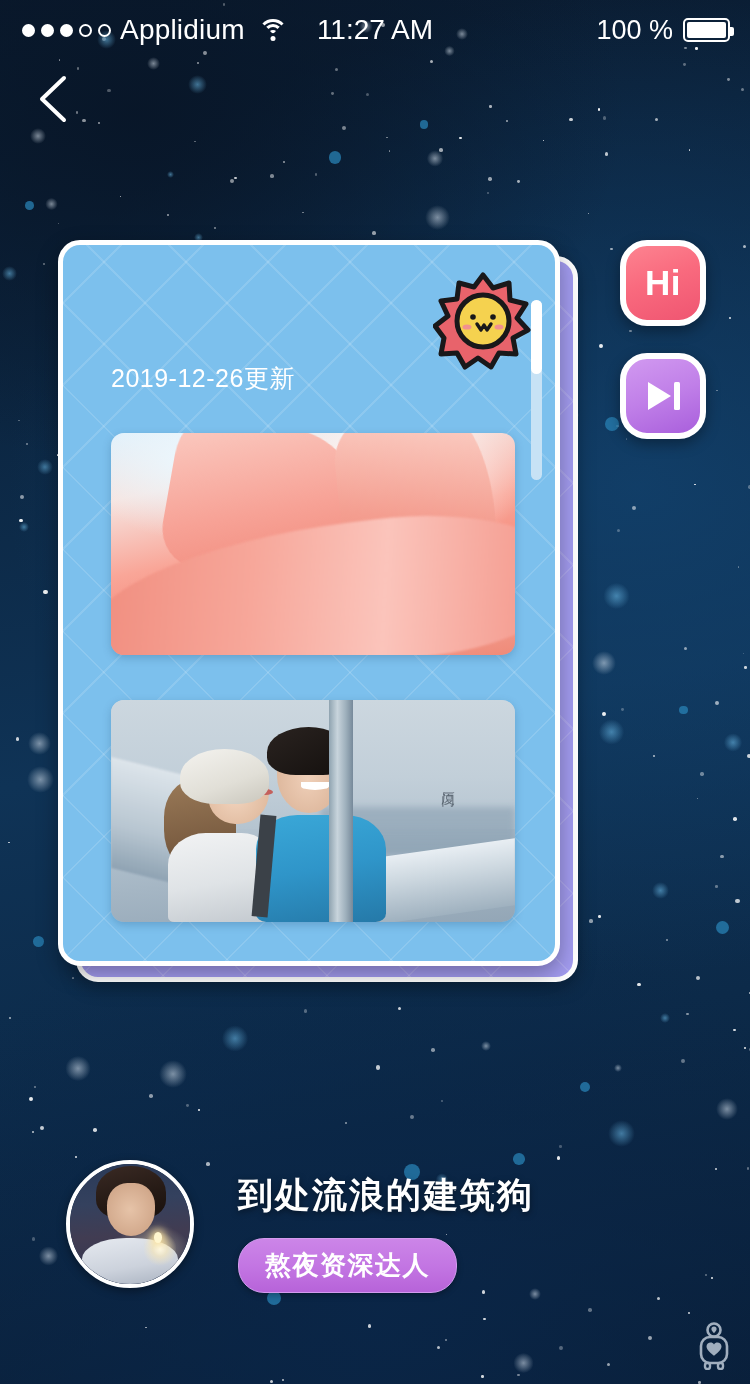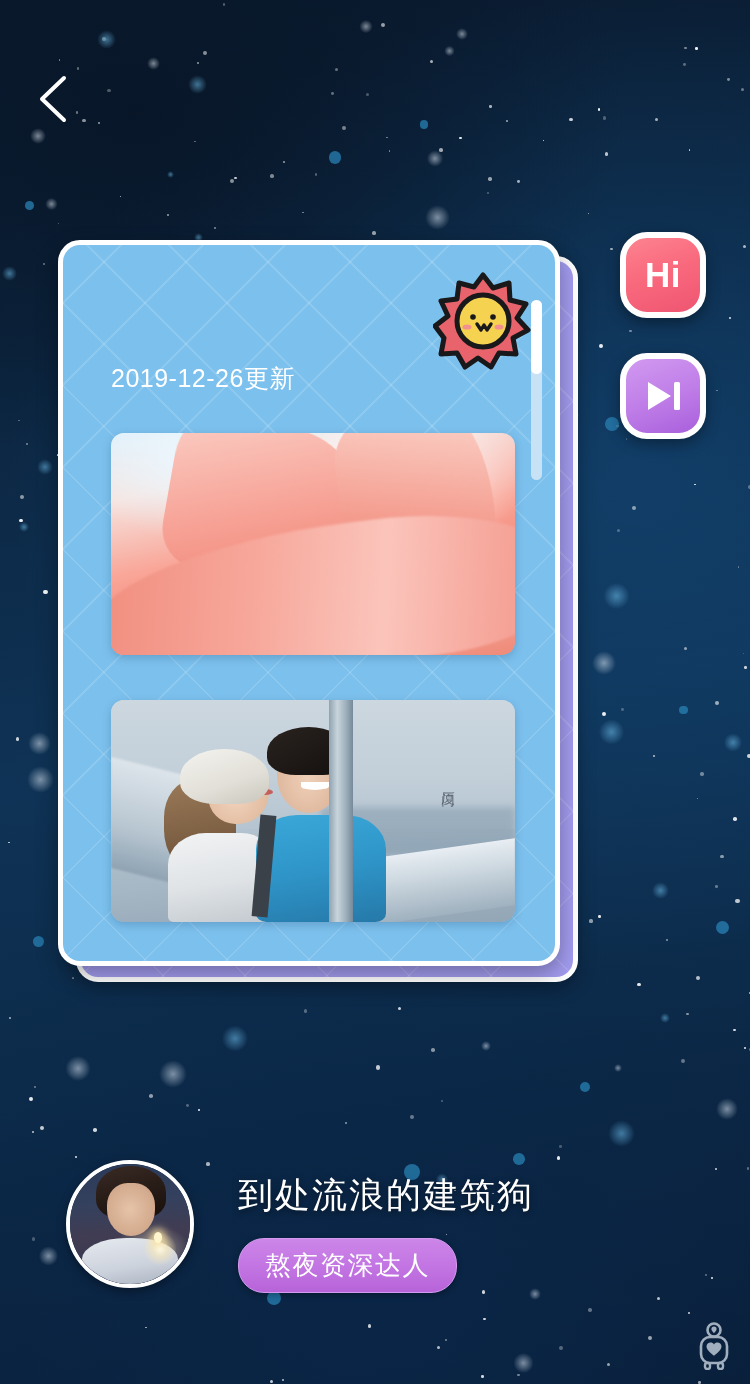"Applidium" div { html: none -> <div> <div> <div> <i></i> <i></i> <i></i> <i></i> <i></i> </div> <div>Applidium</div> <div> <span></span> <span></span> <span></span> <span></span> </div> </div> <div>11:27 AM</div> <div> <span>100 %</span> <span> <i></i> </span> </div> </div> }
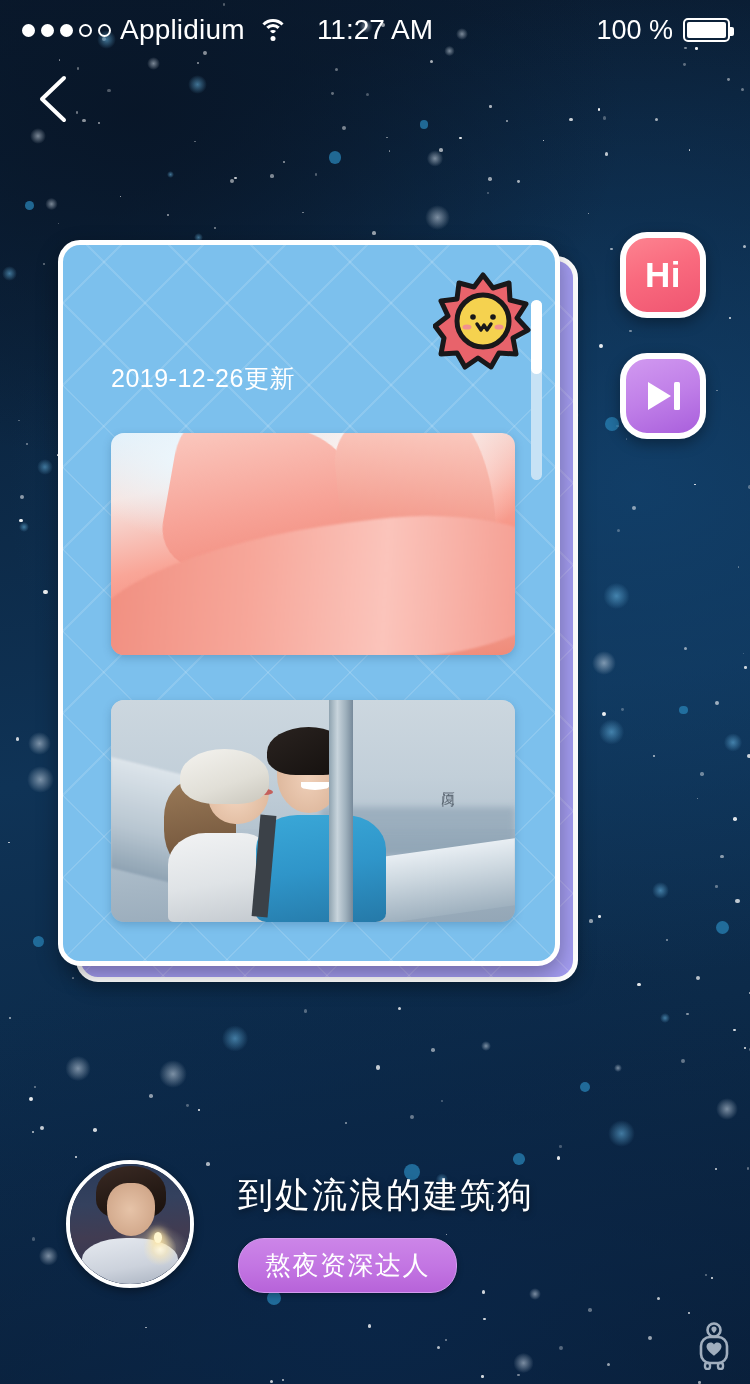"Hi" #btn-hi { top: 232px -> 240px }
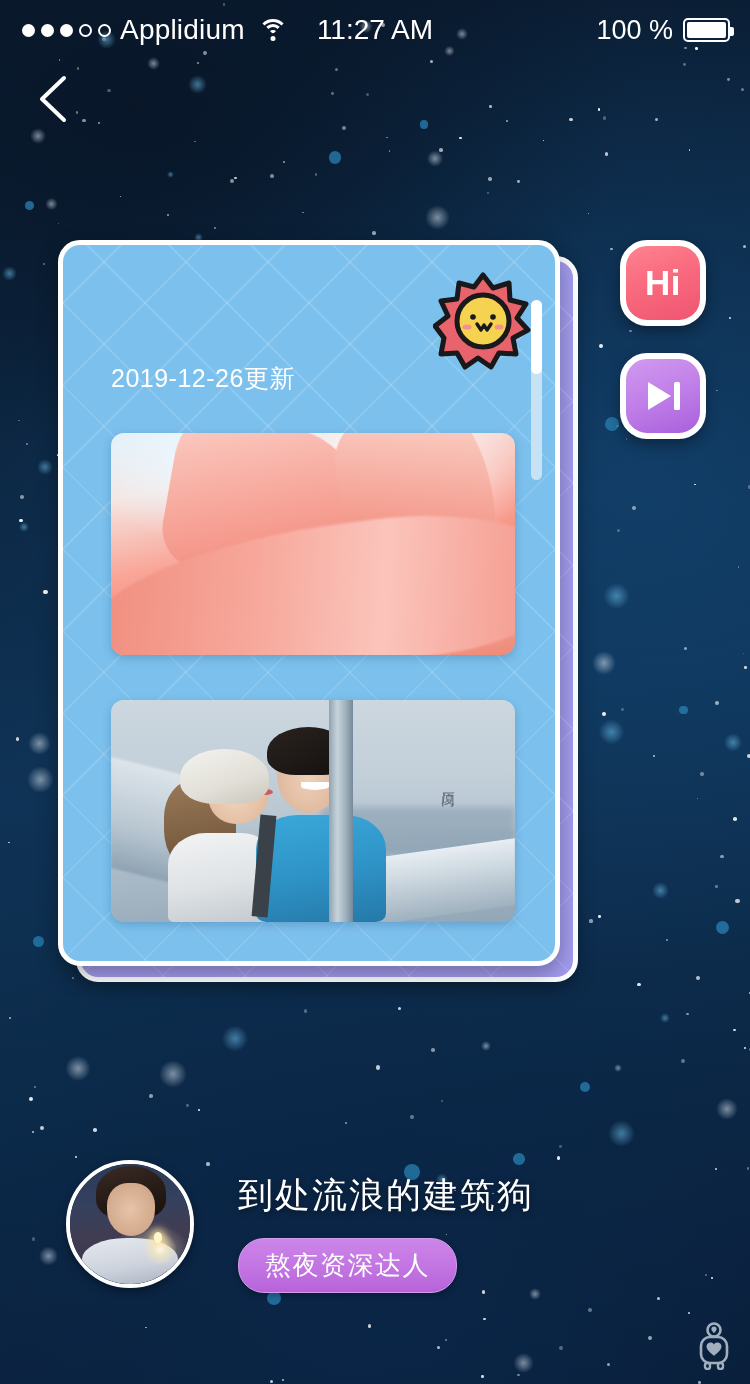"到处流浪的建筑狗" #profile { font-weight: none -> bold }
